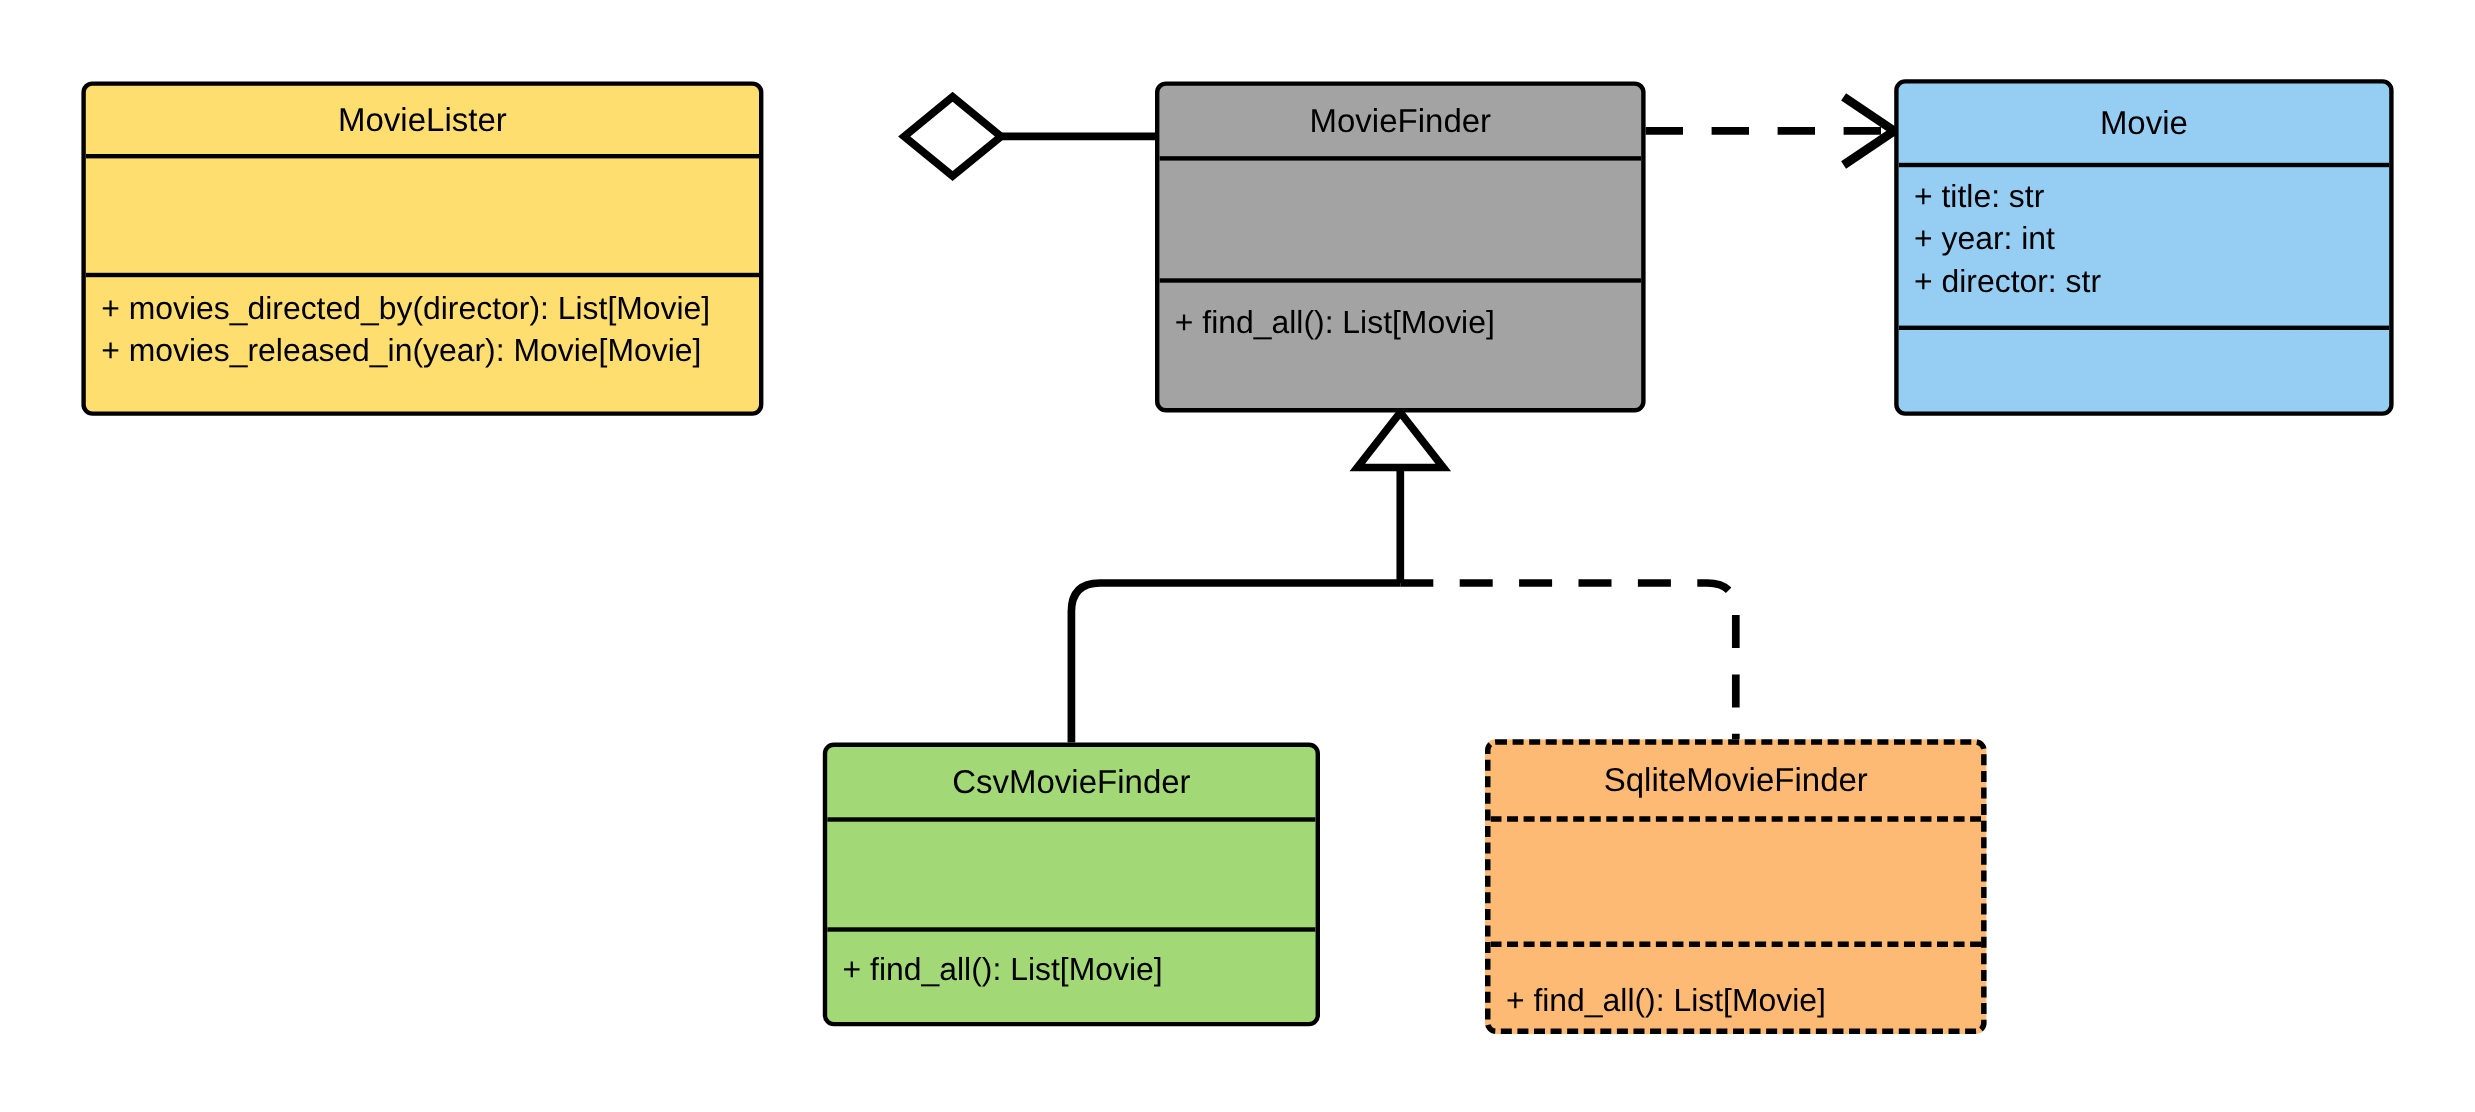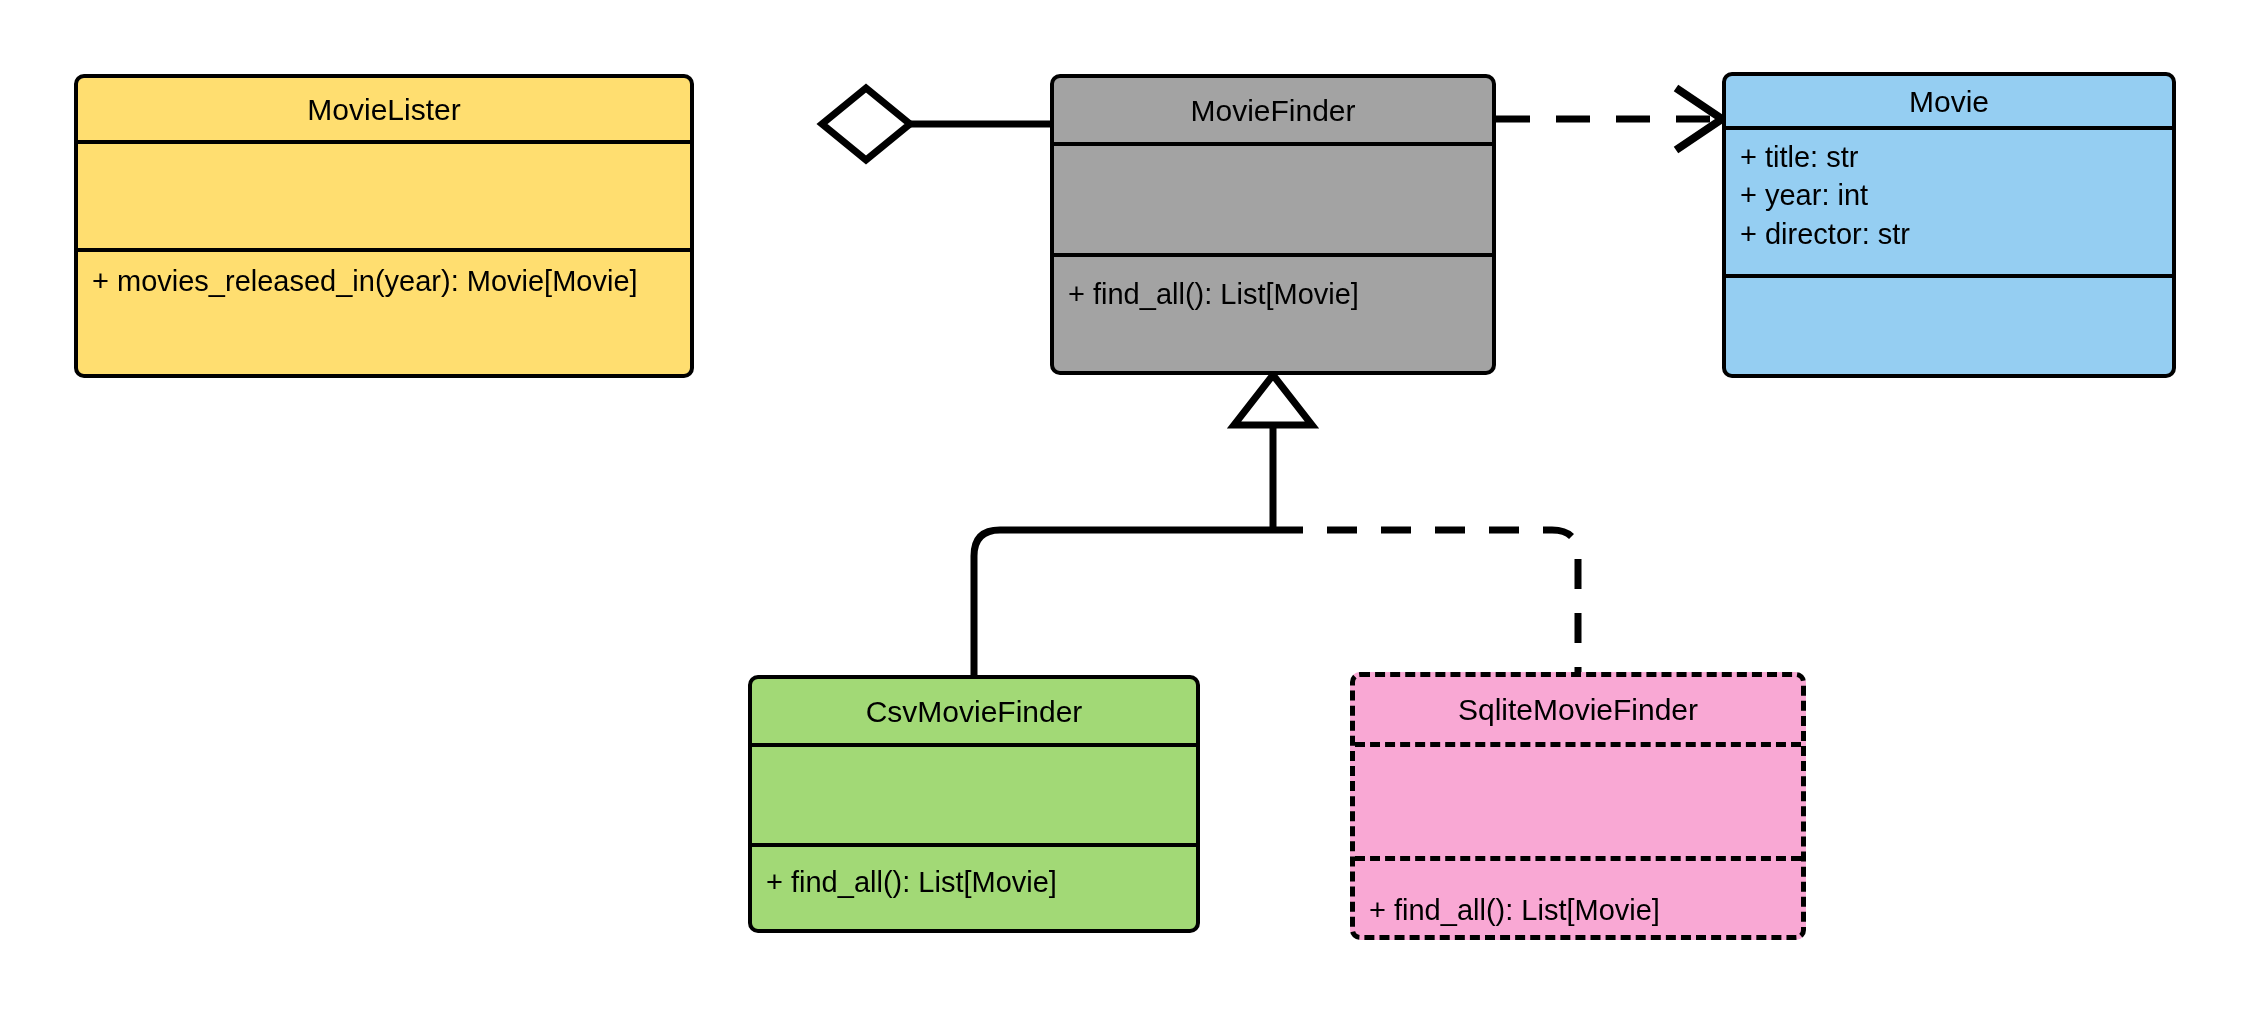"Movie" div.compartment { height: 54px -> 76px }
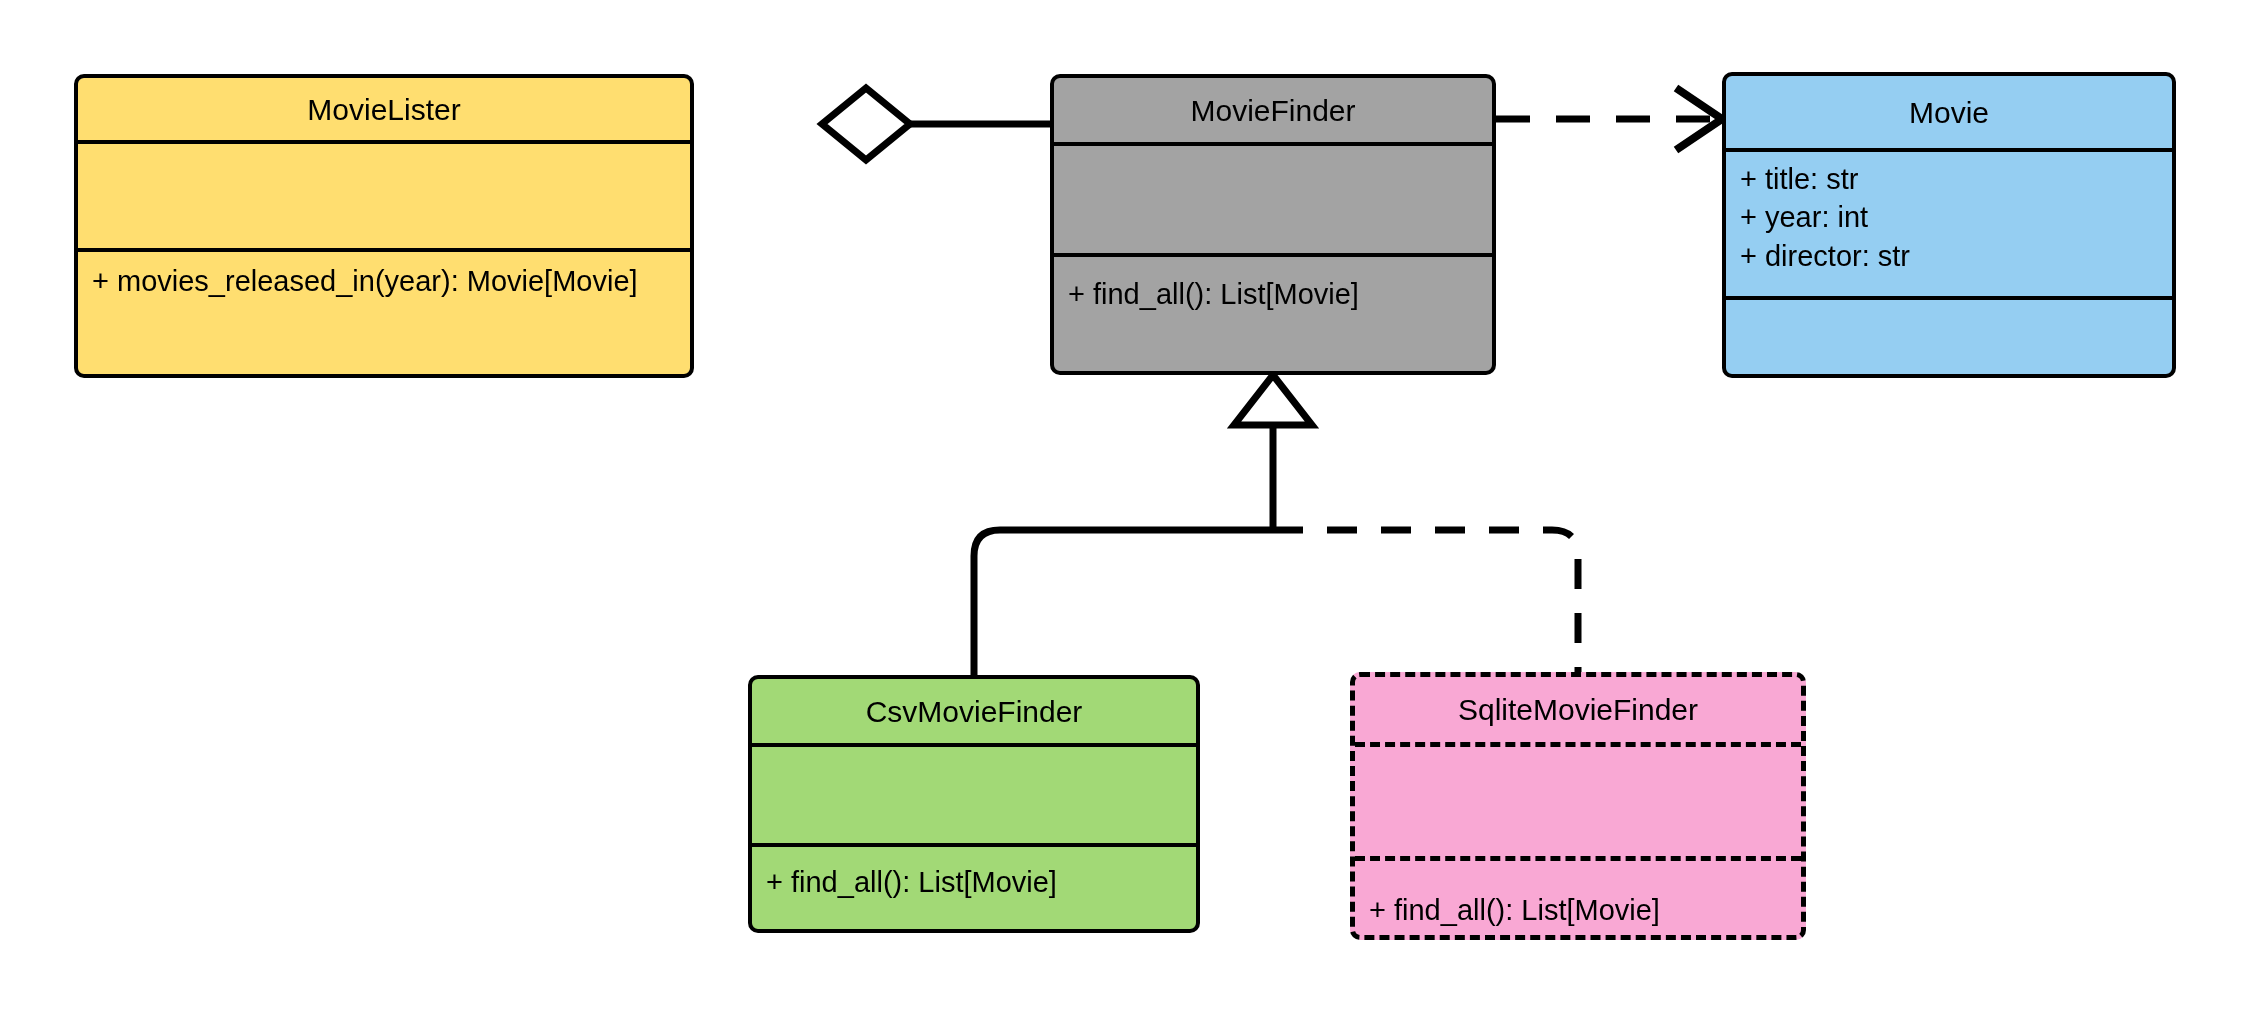"+ movies_directed_by(director):" div.member { html: none -> <div>+ movies_directed_by(director): List[Movie]</div> }
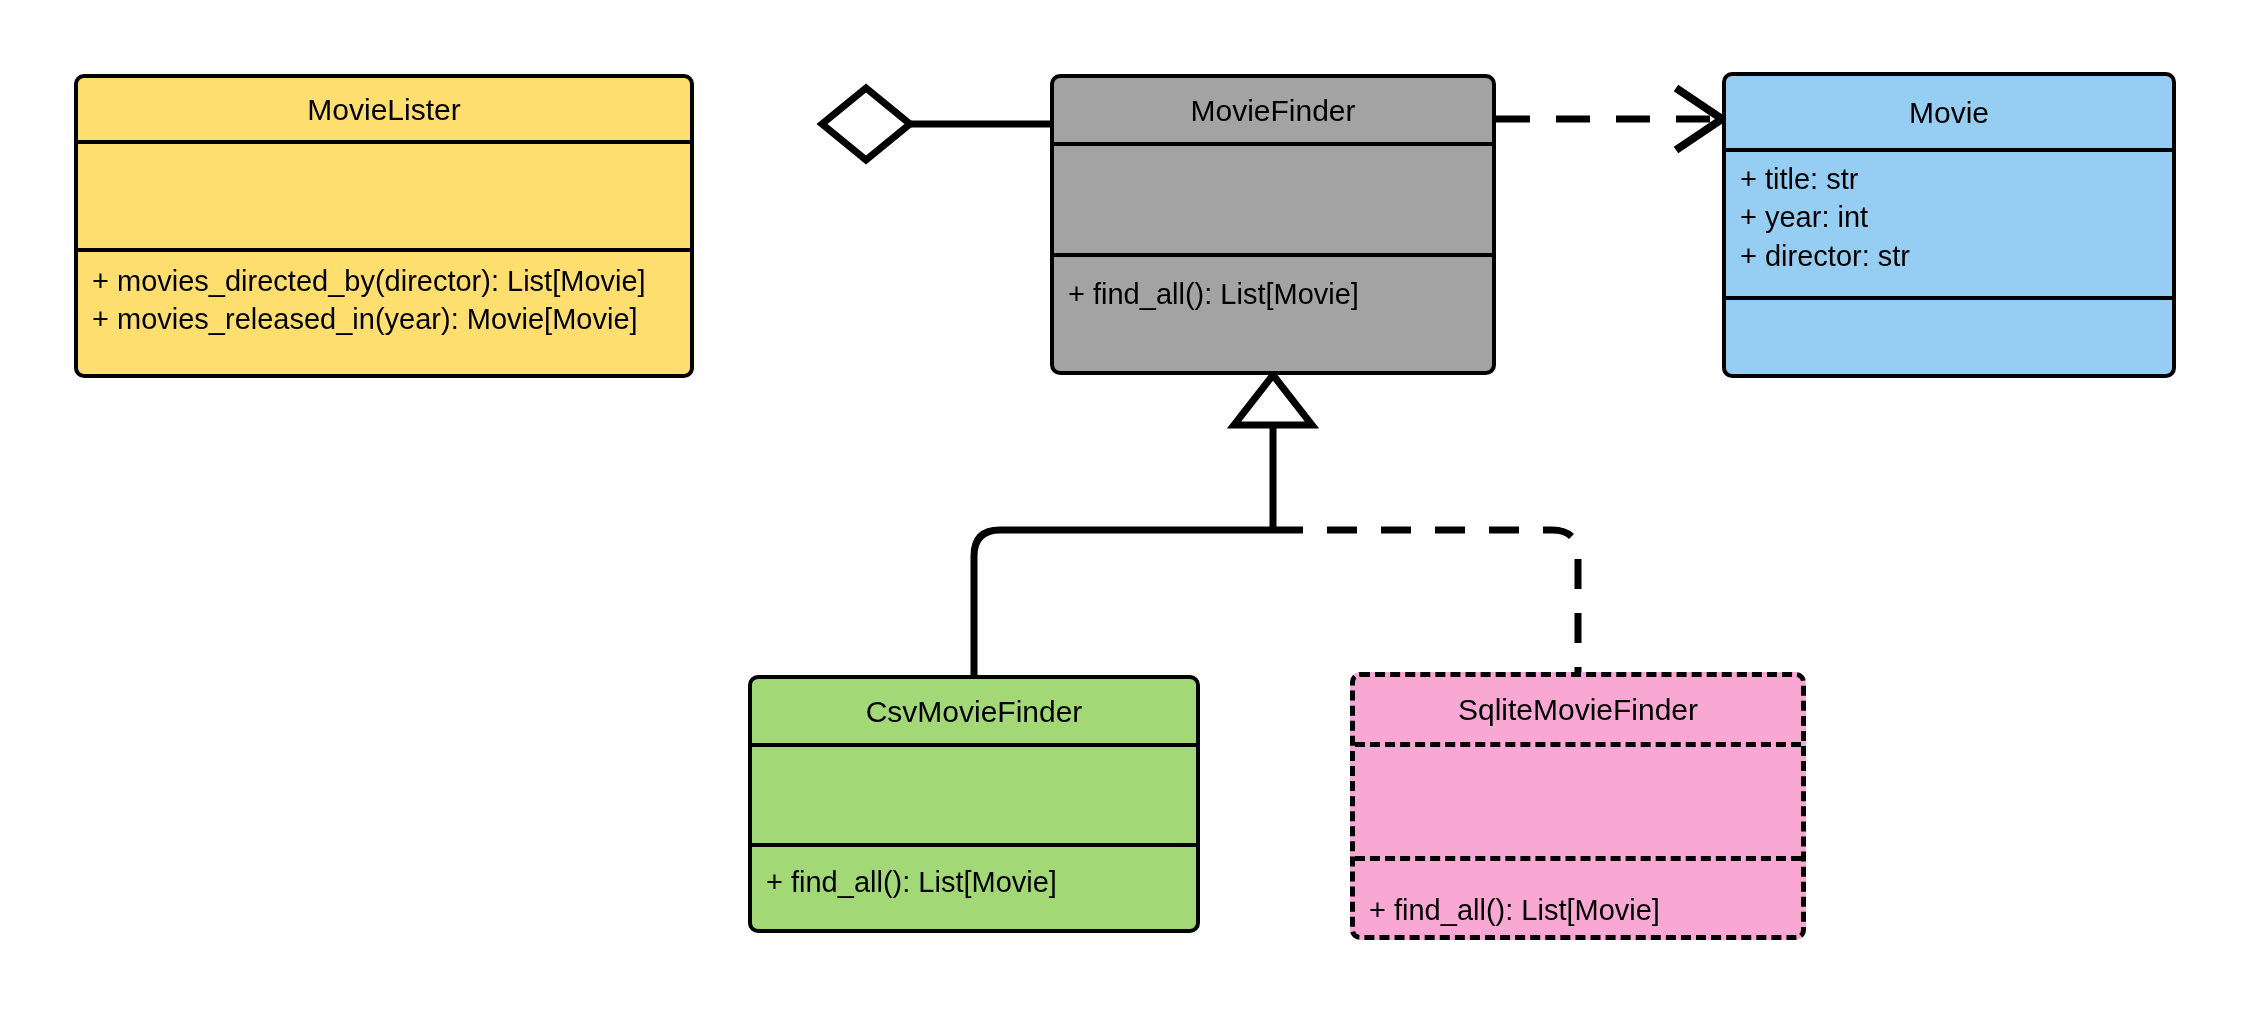"SqliteMovieFinder" div.uml-class { background: #f9a8d4 -> #fdba74 }
